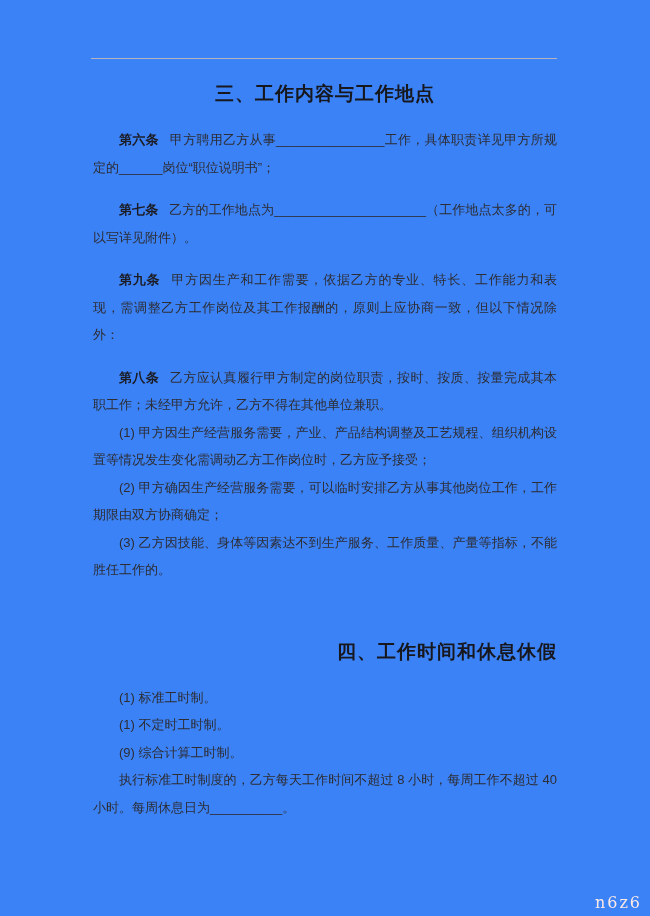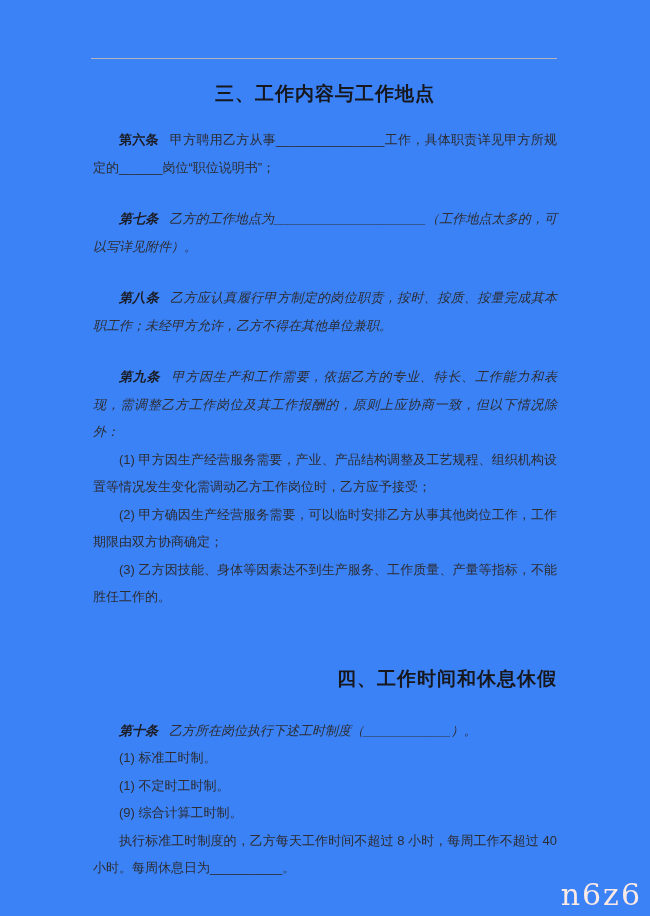"第七条" p.para.article { font-style: italic -> none; margin-top: 24px -> 15px }
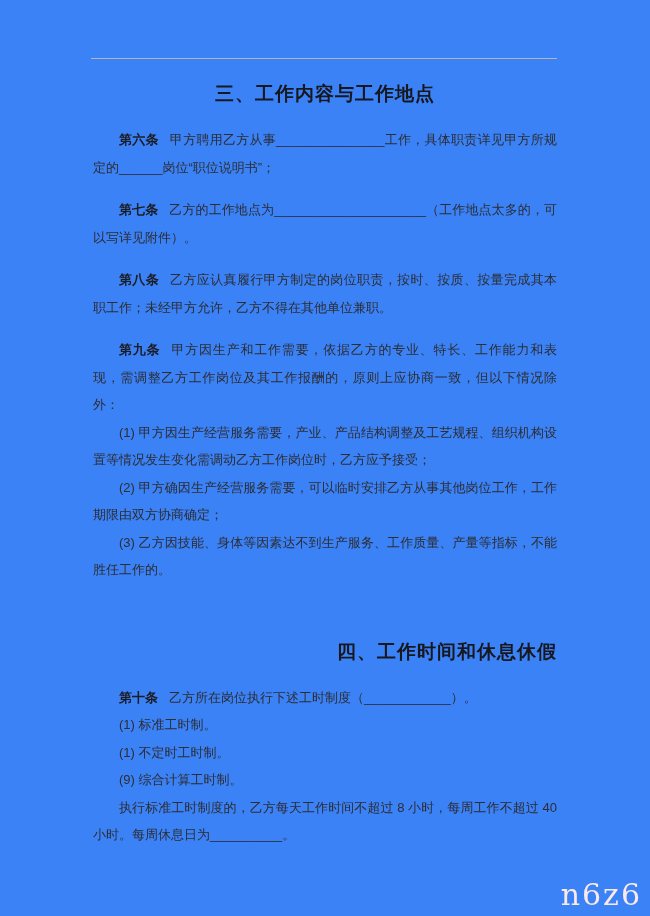"第八条" p.para { order: before "第九条" -> after "第九条" }
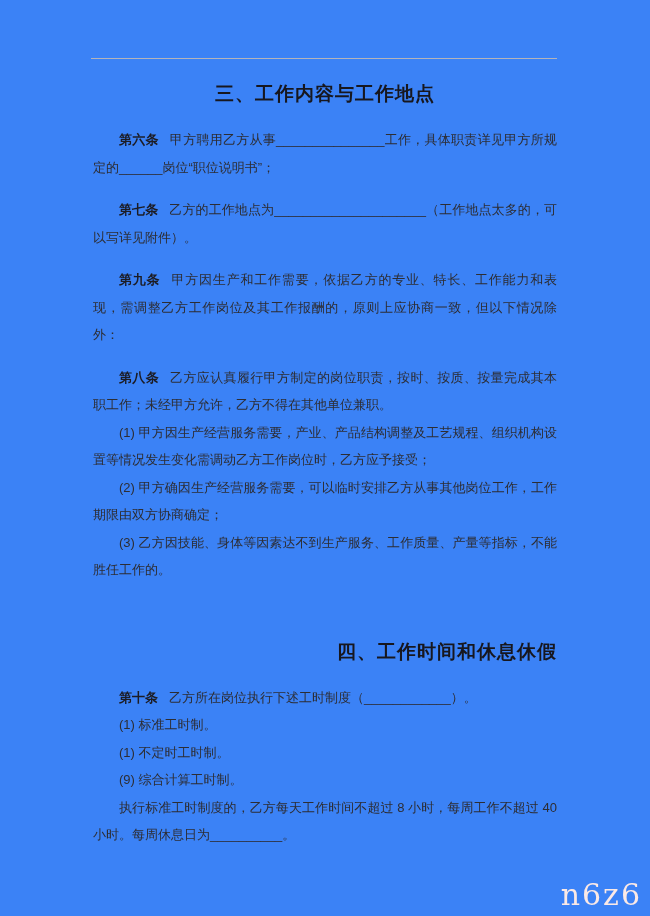"第十条 乙方所在岗位执行下述工时制度（____________）。" p.para { html: <p><span>第十条</span><span>乙方所在岗位执行下述工时制度（____________）。</span></p> -> none }
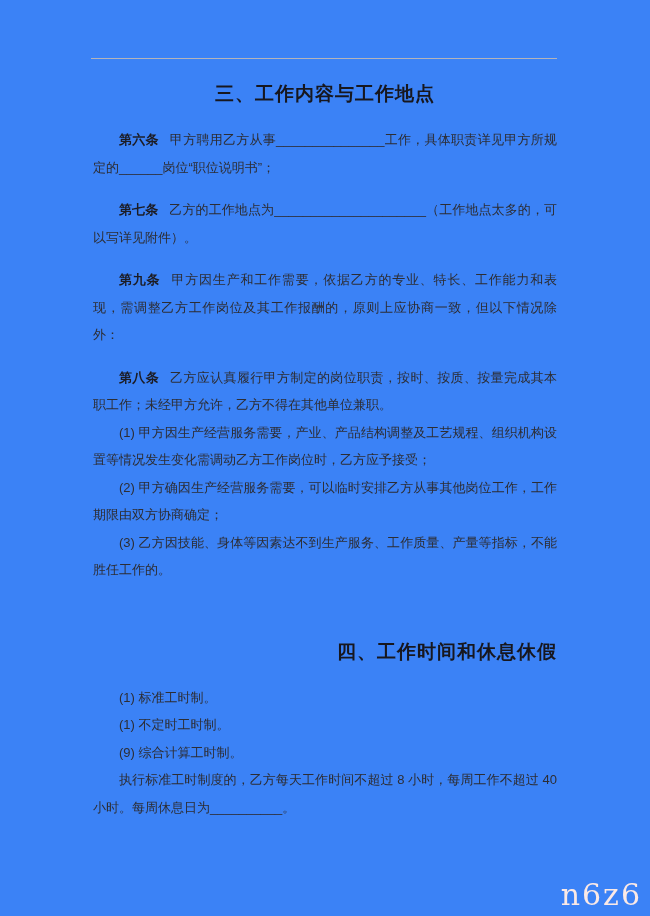"n6z6" .watermark { font-size: 30px -> 16px }
